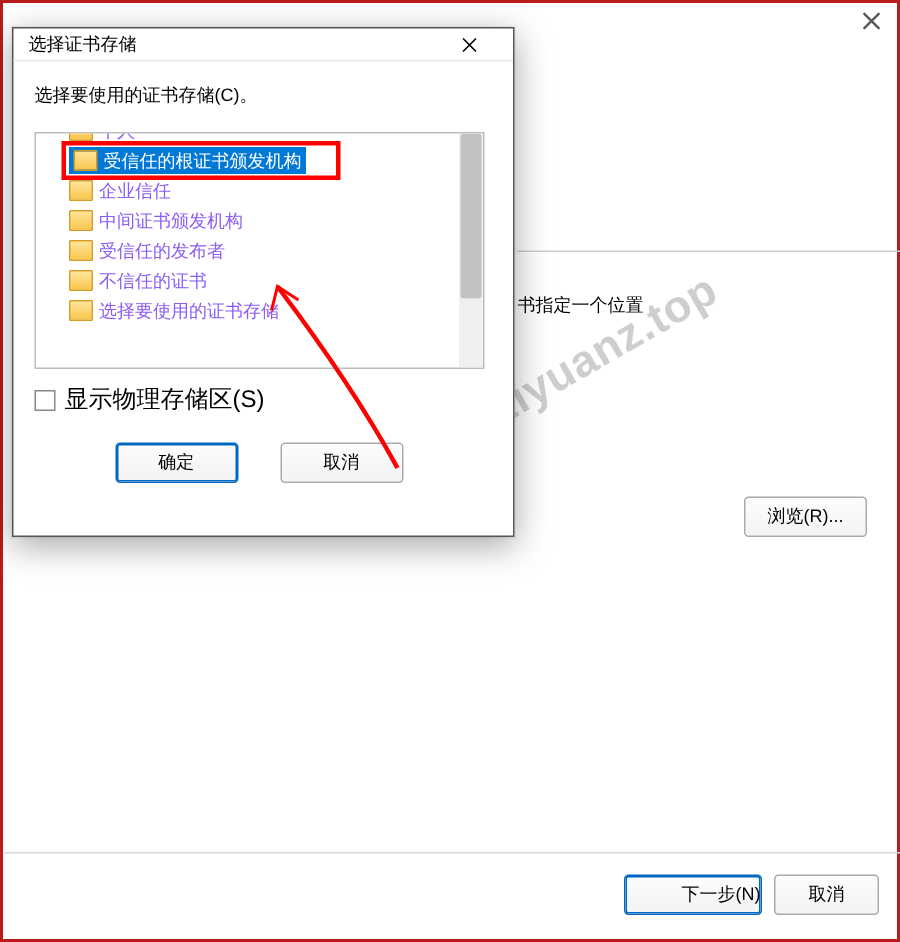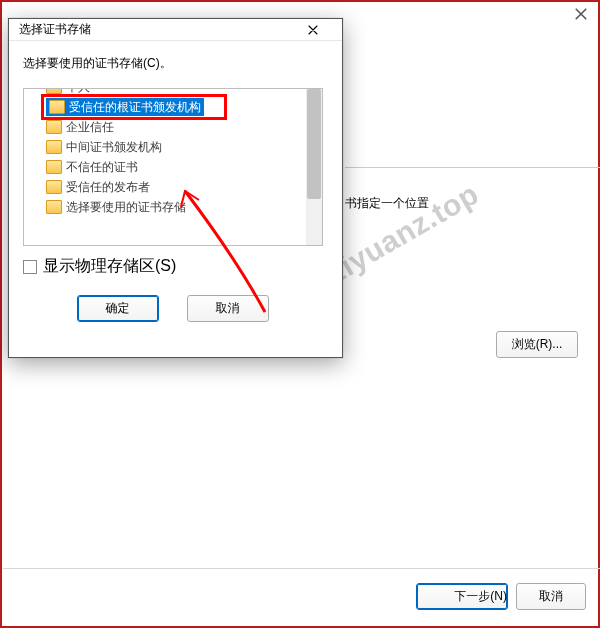"企业信任" .tree-label { color: #404040 -> #8b5cf6 }
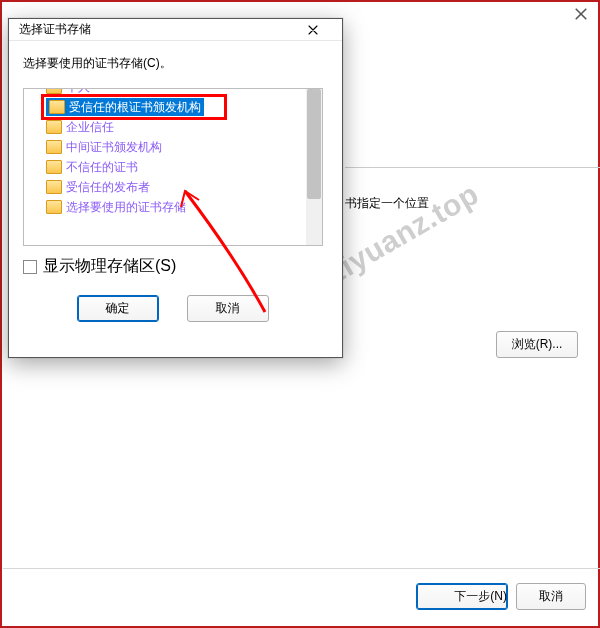"不信任的证书" div.tree-item { order: before "受信任的发布者" -> after "受信任的发布者" }
